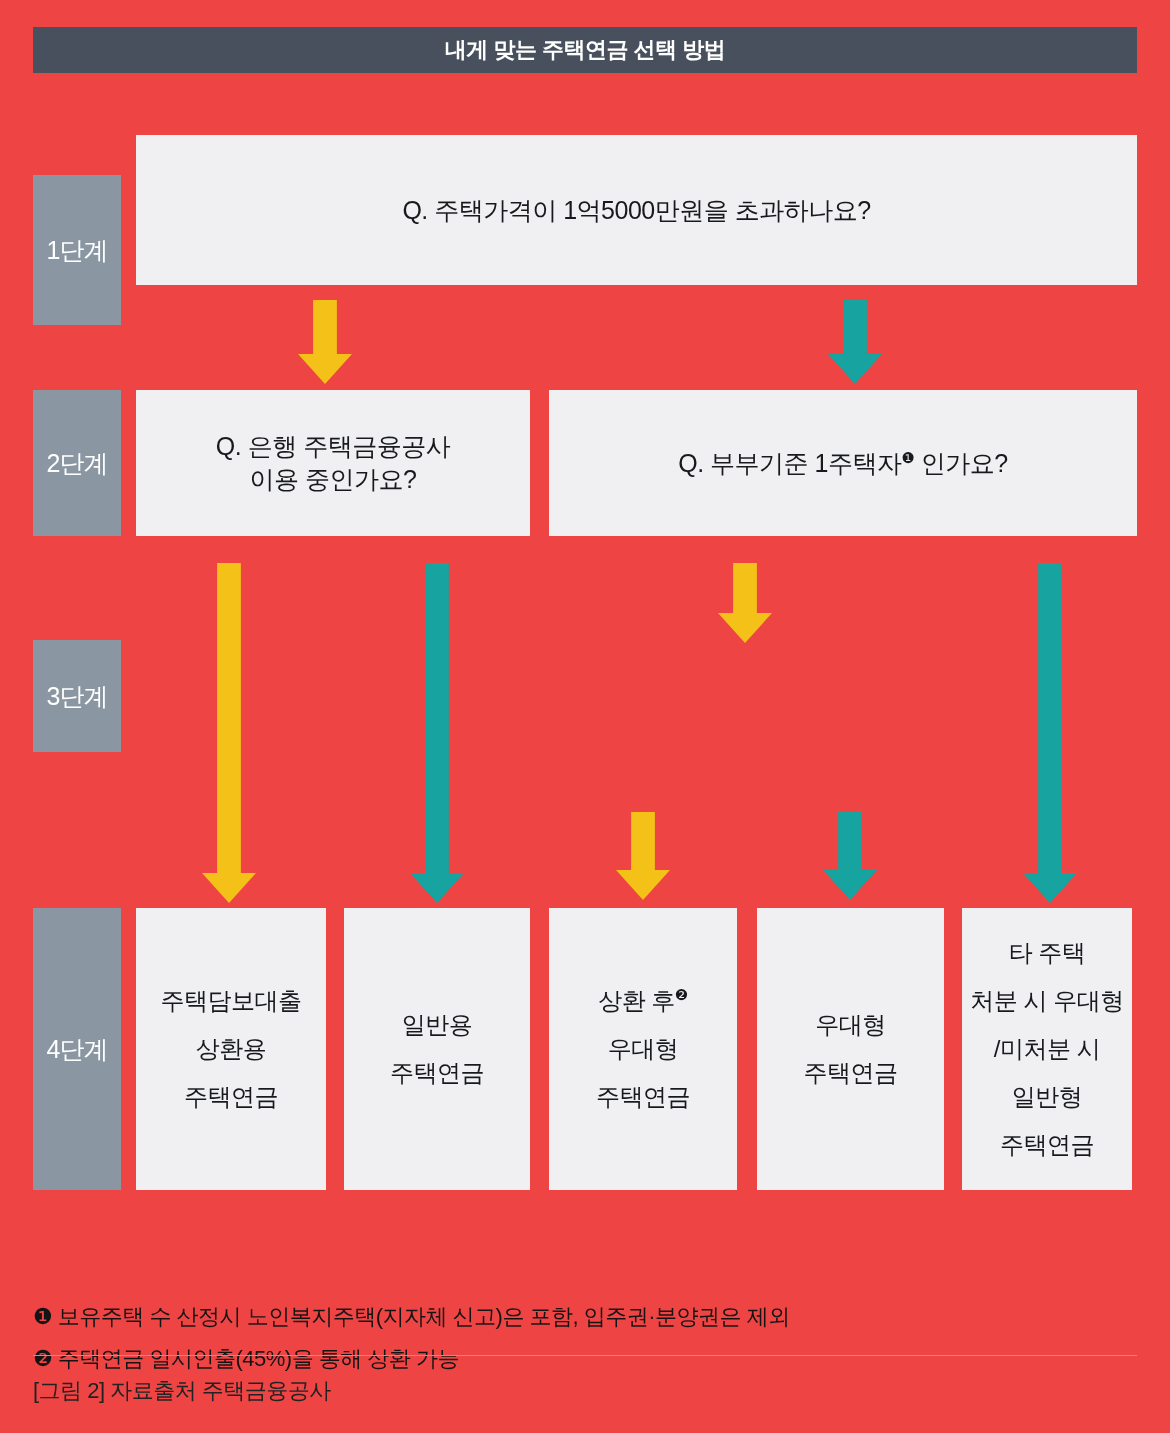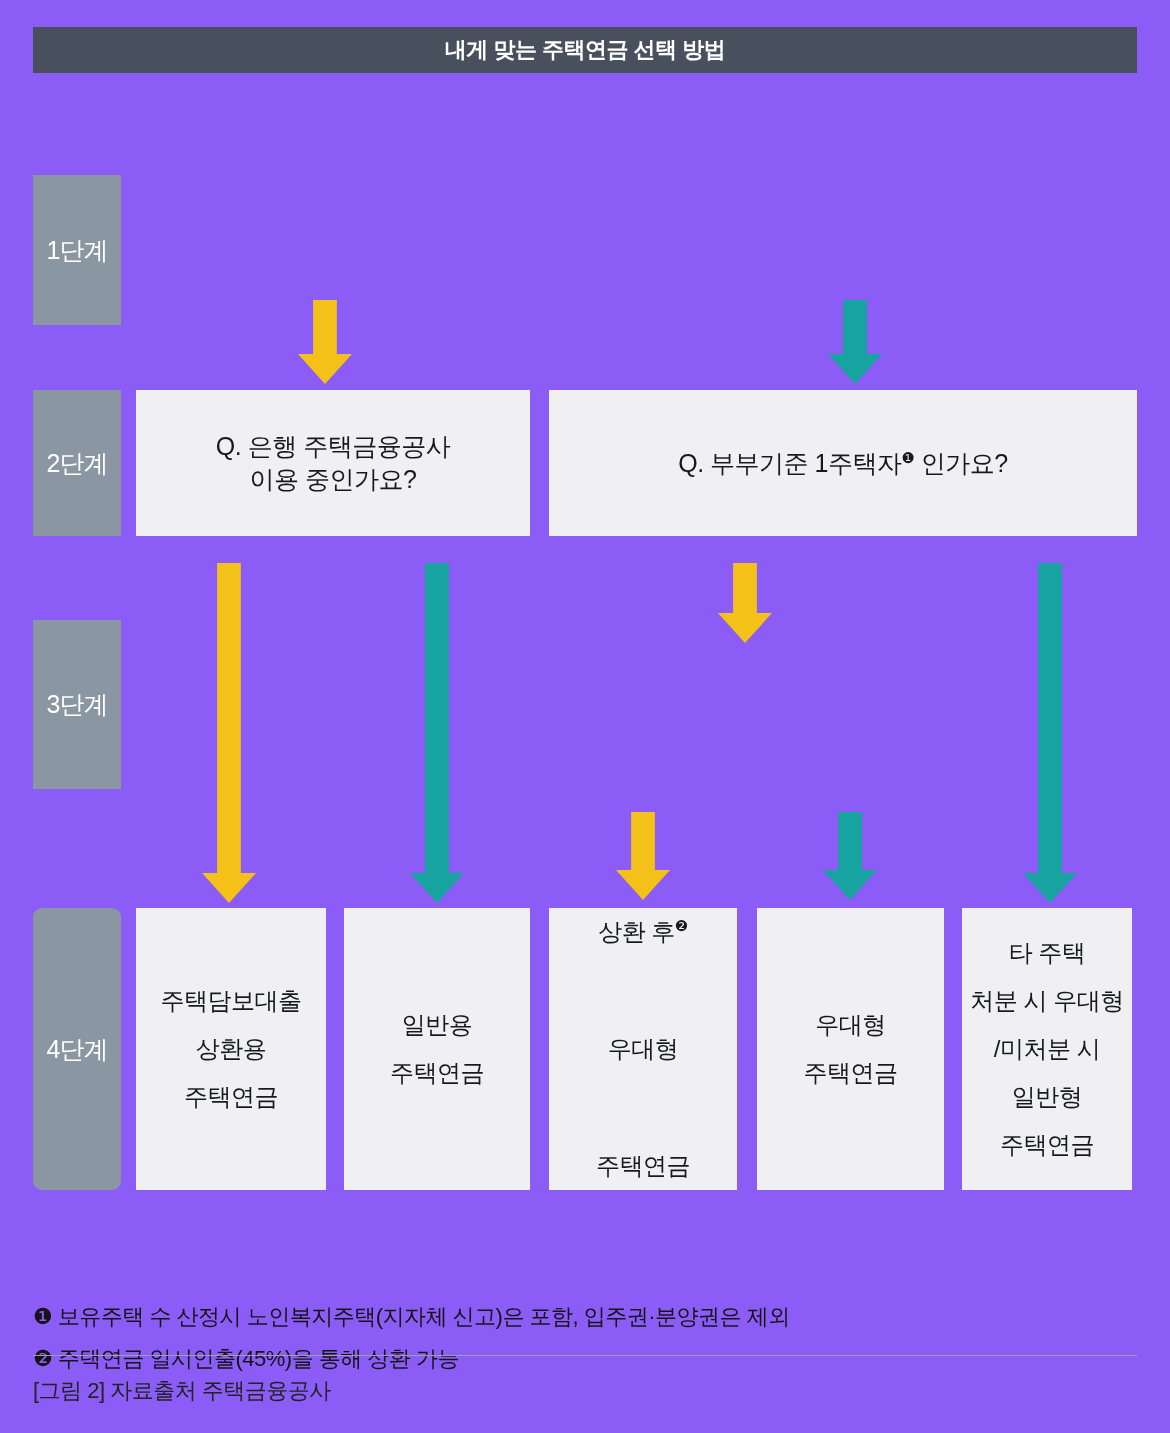"내게 맞는 주택연금 선택 방법" .page { background: #8b5cf6 -> #ef4444 }
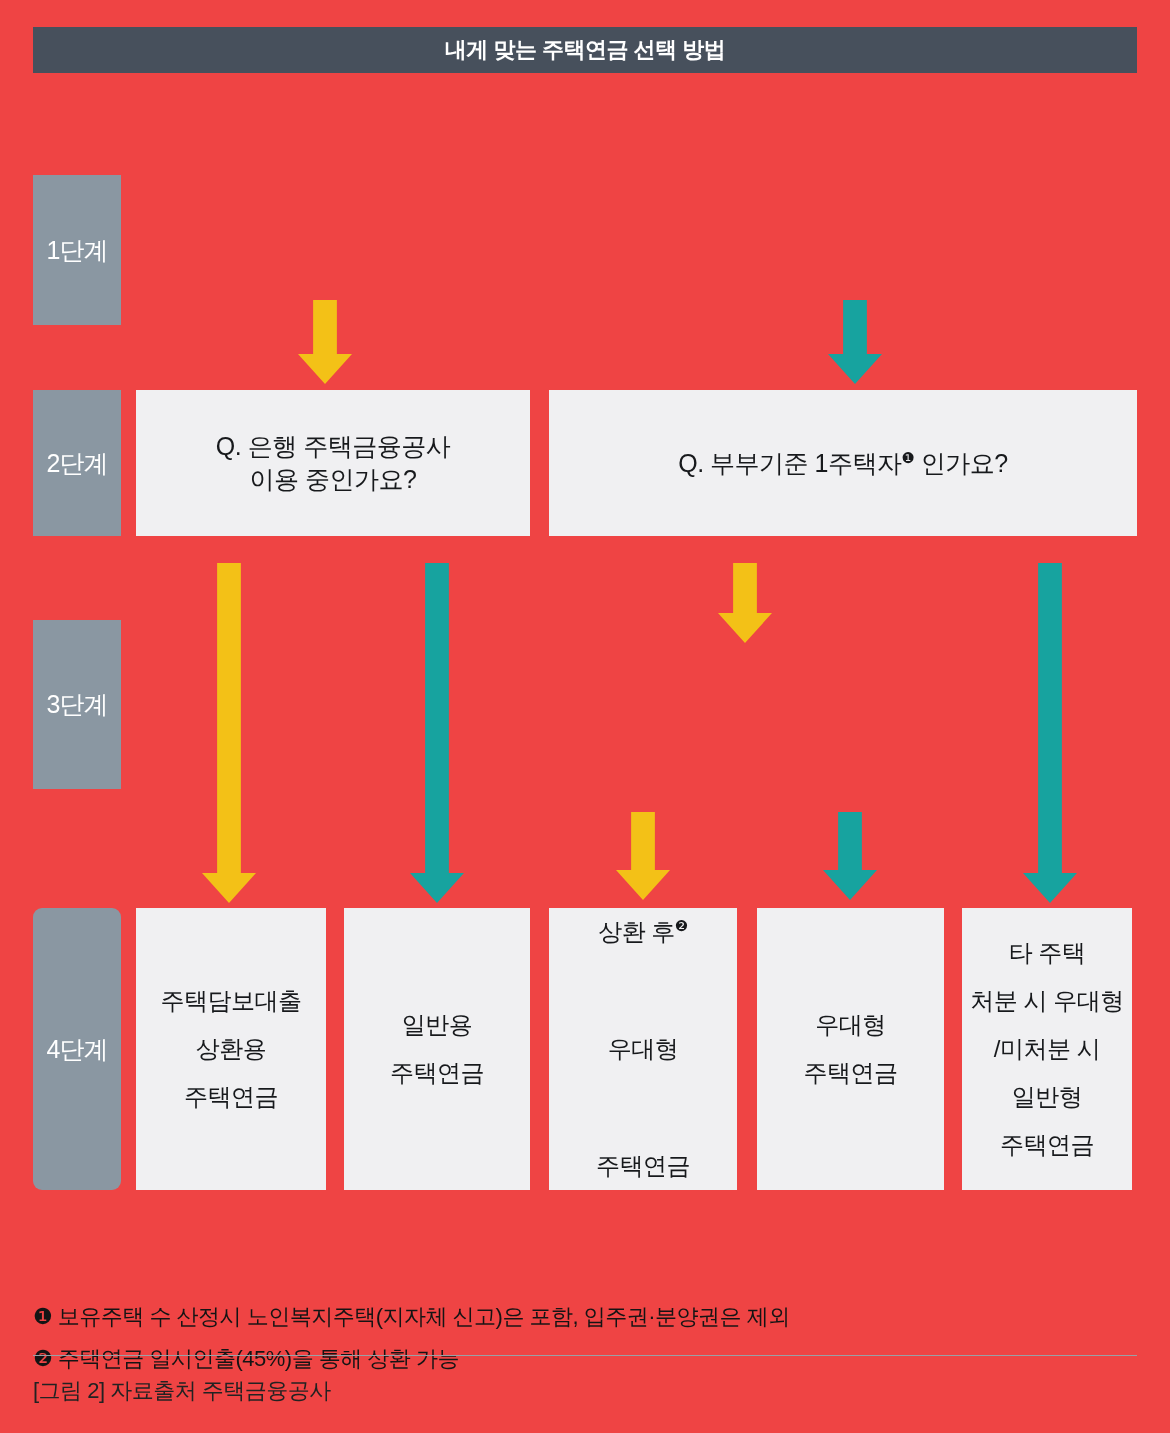"Q. 주택가격이 1억5000만원을 초과하나요?" div.qbox { html: none -> <div> <span>Q. 주택가격이 1억5000만원을 초과하나요?</span> </div> }
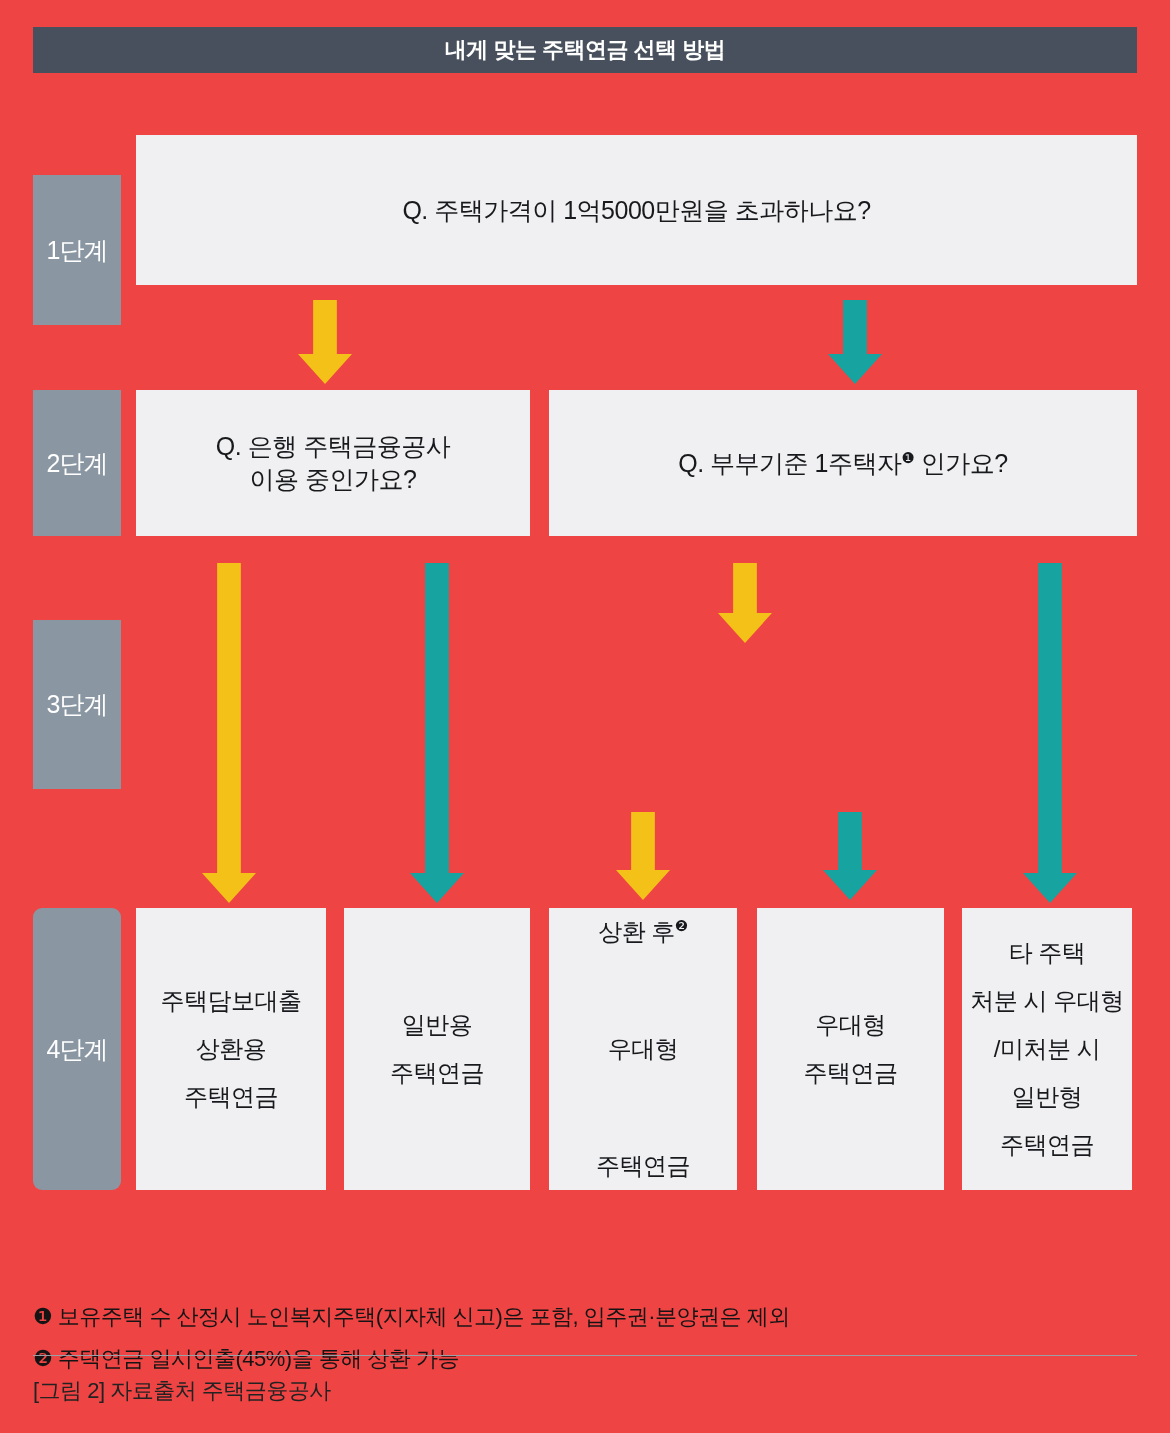"3단계" div.stage { height: 169px -> 112px; top: 620px -> 640px }
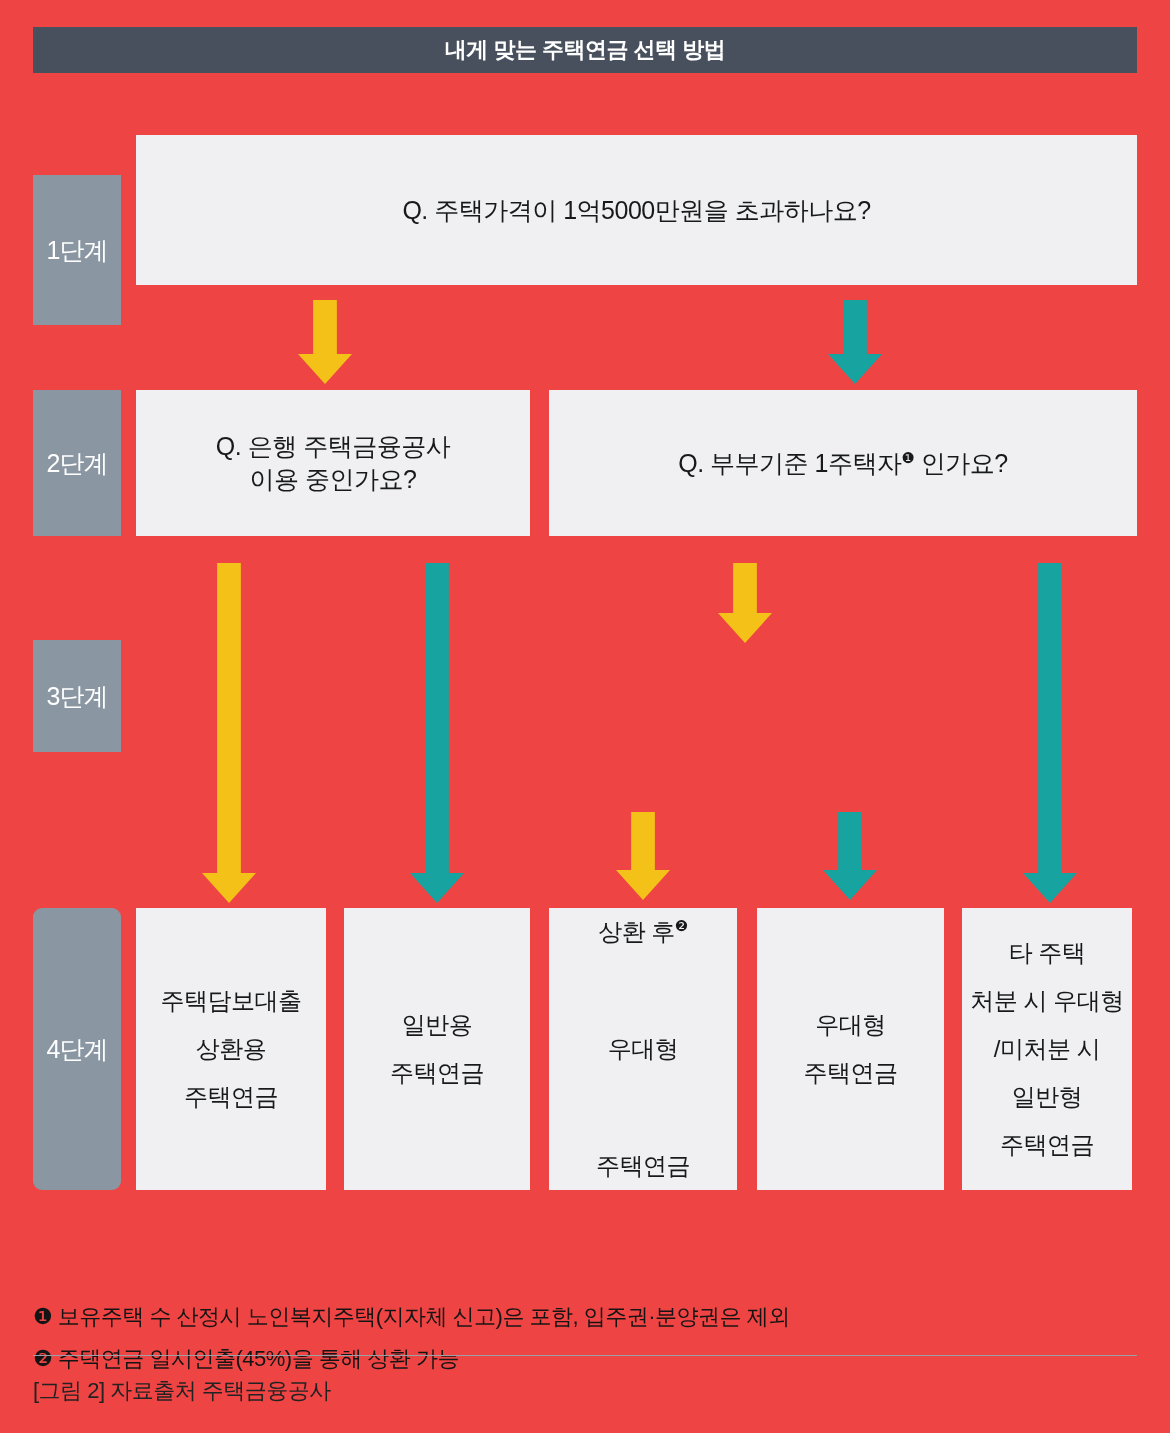"상환 후❷" div.rbox { justify-content: space-between -> none }
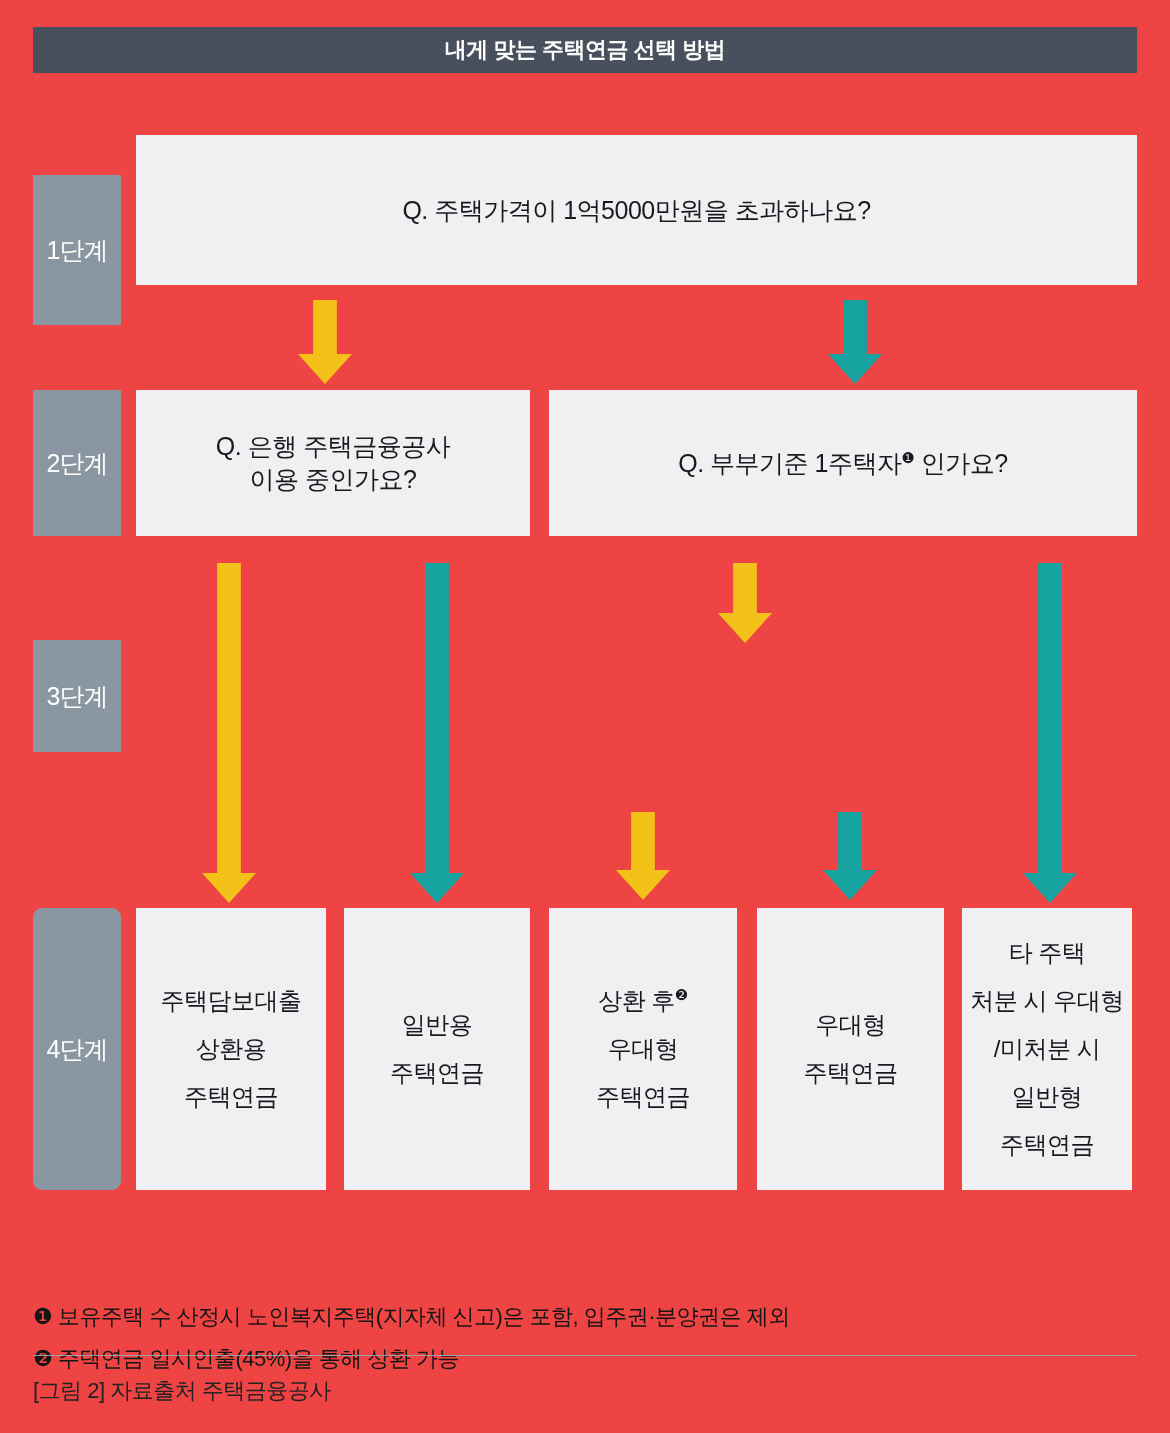"4단계" div.stage { border-radius: 9px -> none }
